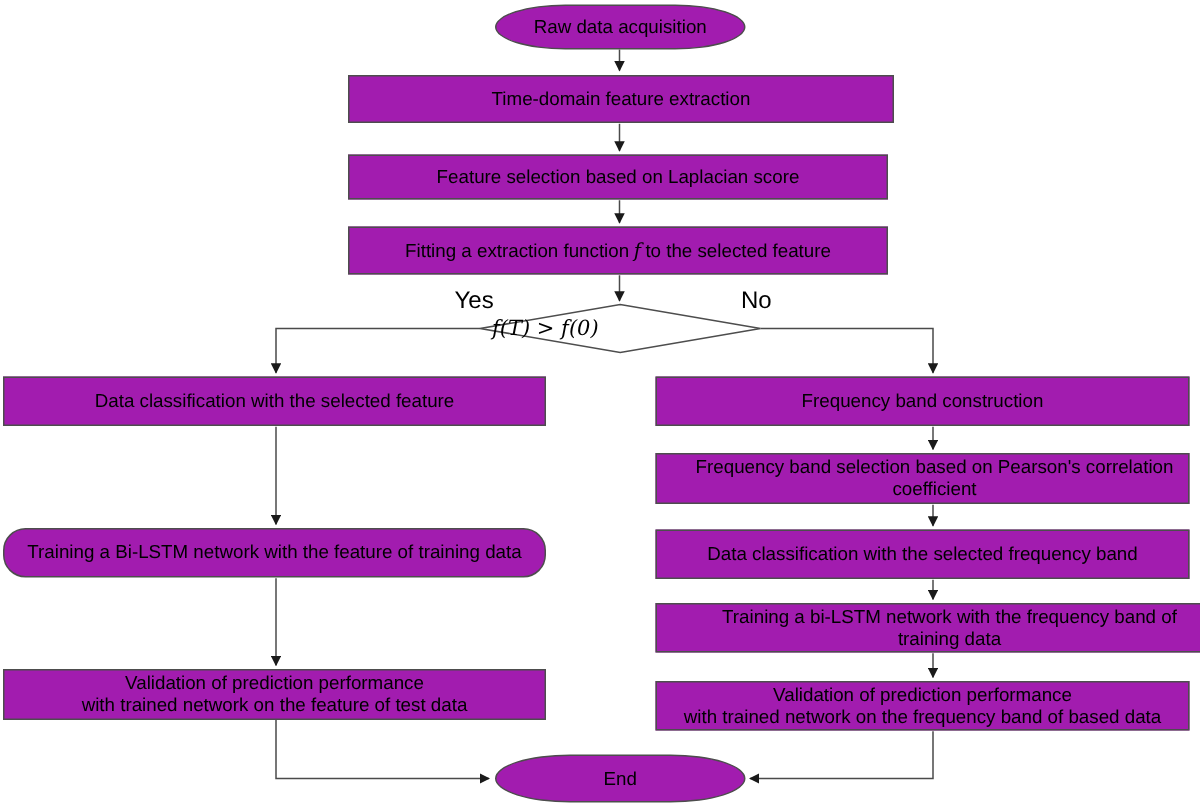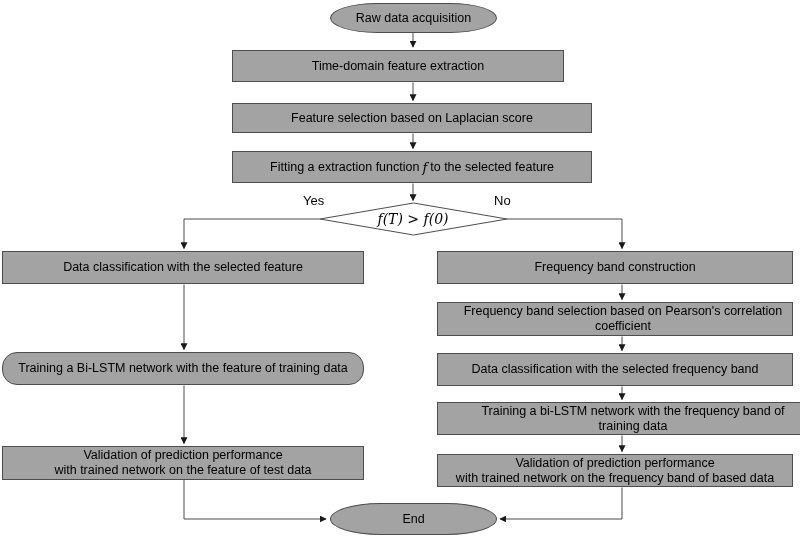"Raw data acquisition" .node { background: #a3a3a3 -> #a21caf }
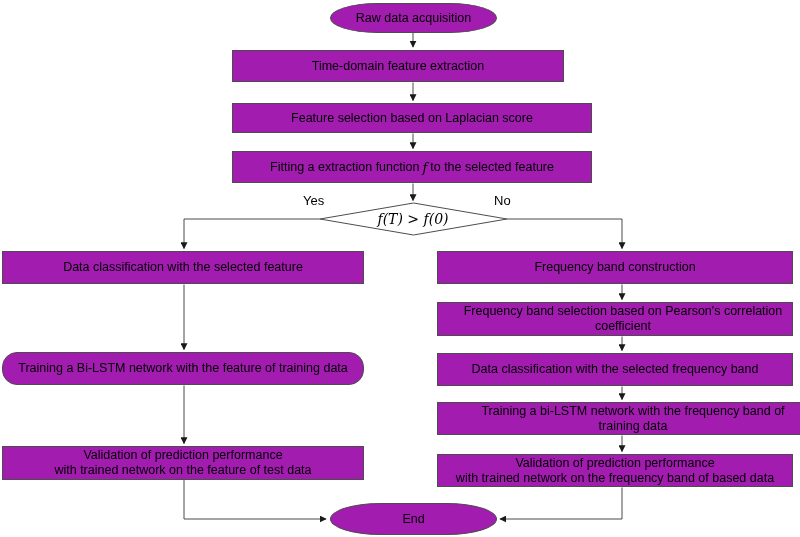"Time-domain feature extraction" div.node { width: 332px -> 364px }
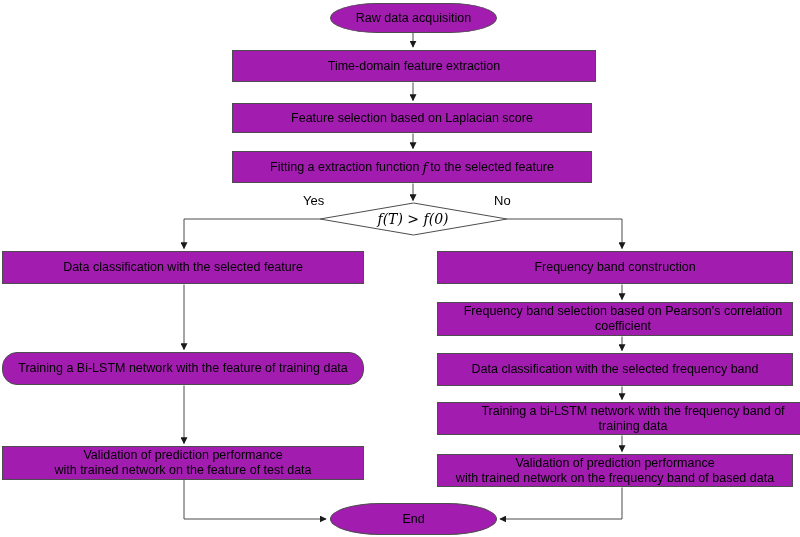"Yes" .label-free { font-size: 13px -> 16px }
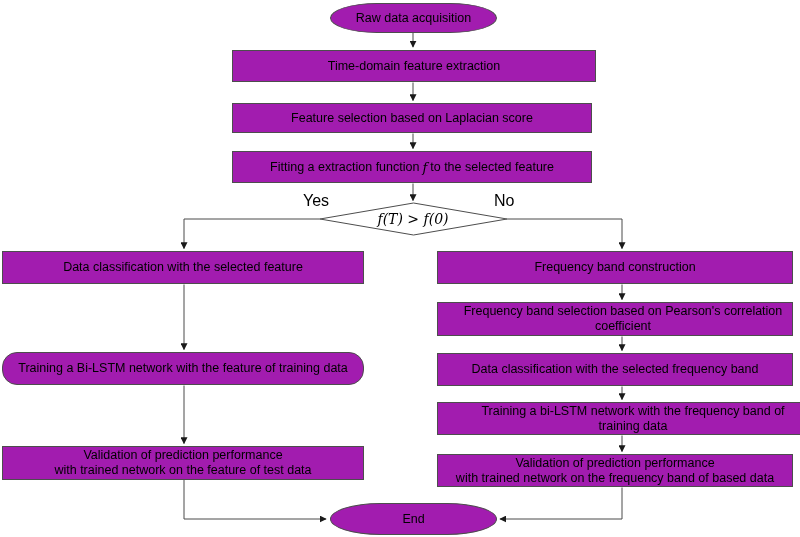"f(T) > f(0)" .diamond-text { text-align: center -> left }
